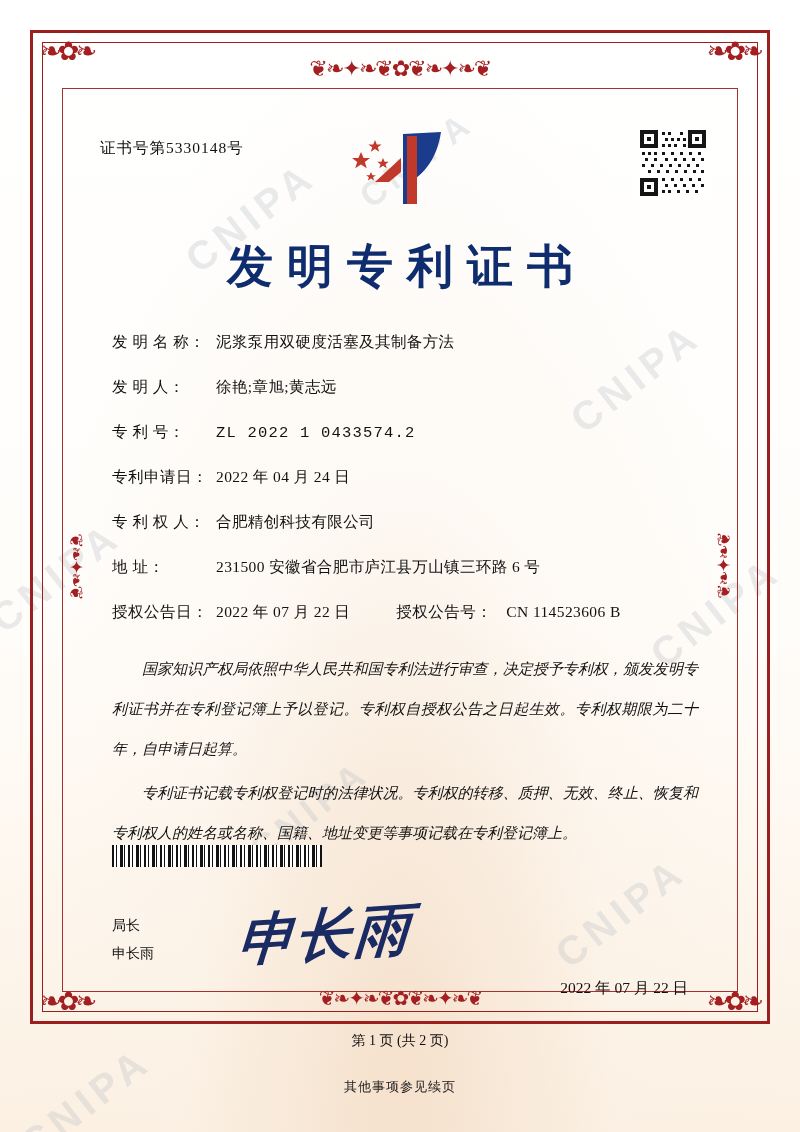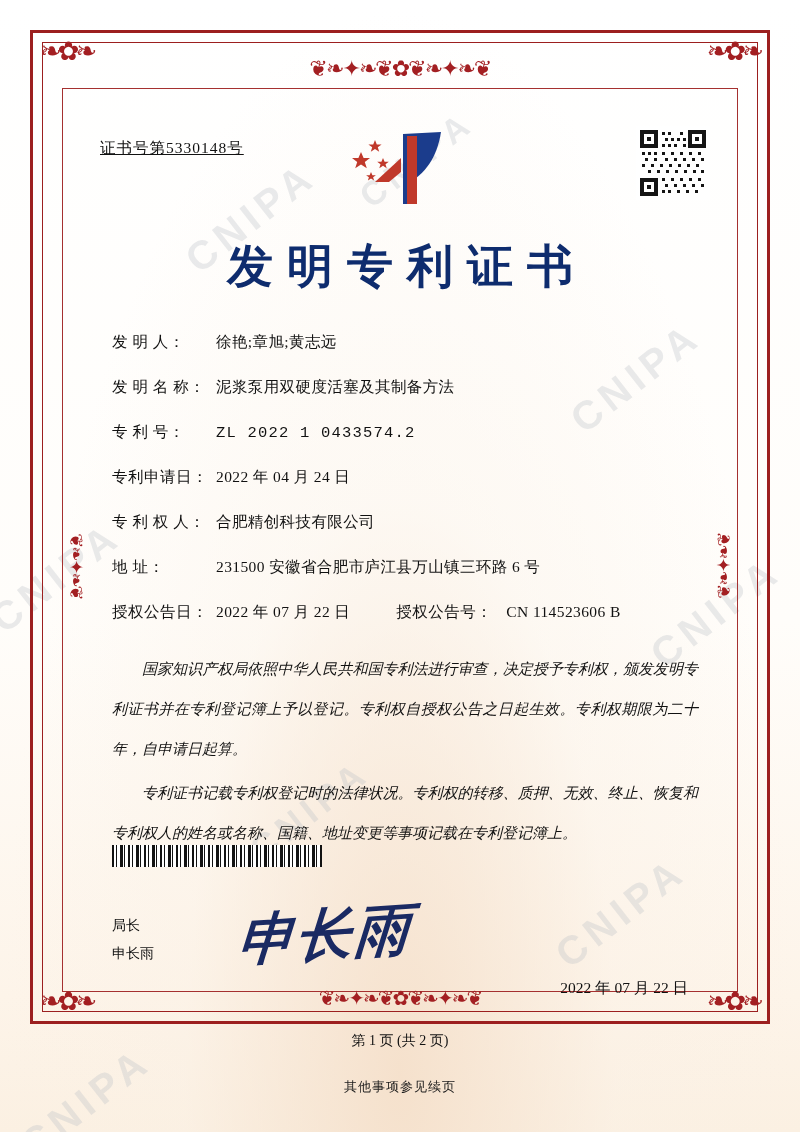"证书号第5330148号" .cert-no { text-decoration: underline -> none }
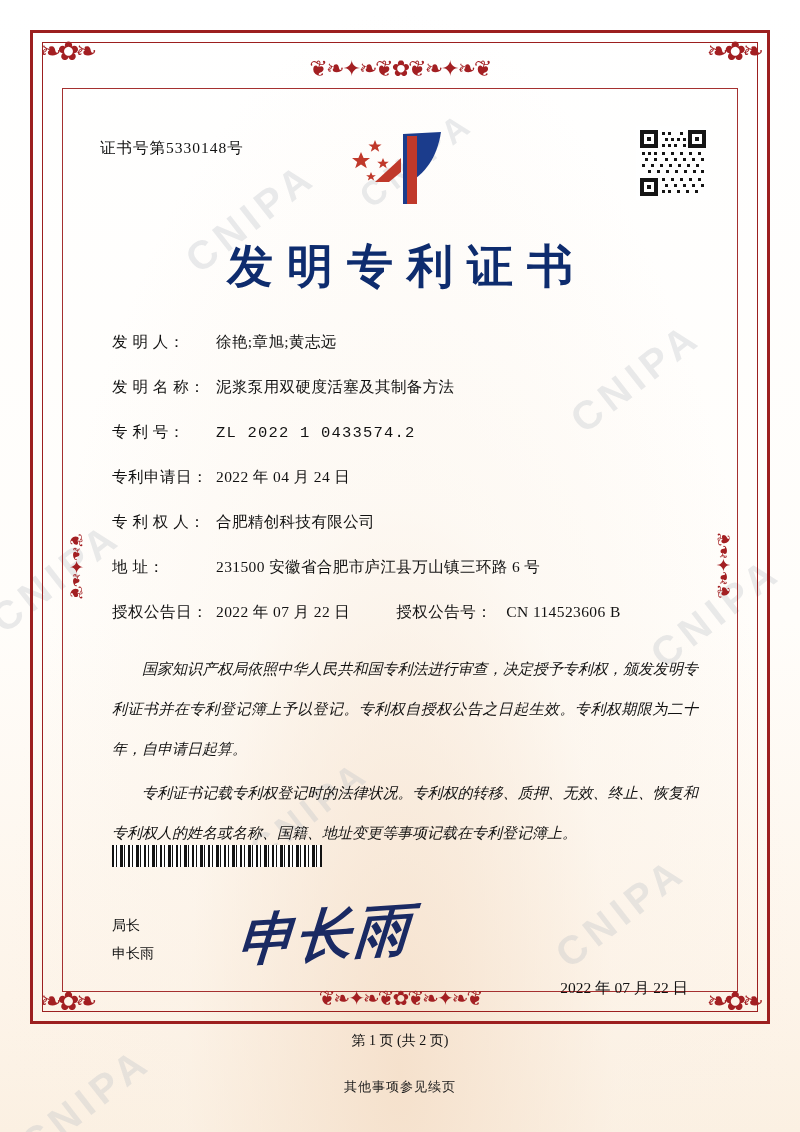"发 明 人：" div.frow { order: before "发 明 名 称：" -> after "发 明 名 称：" }
